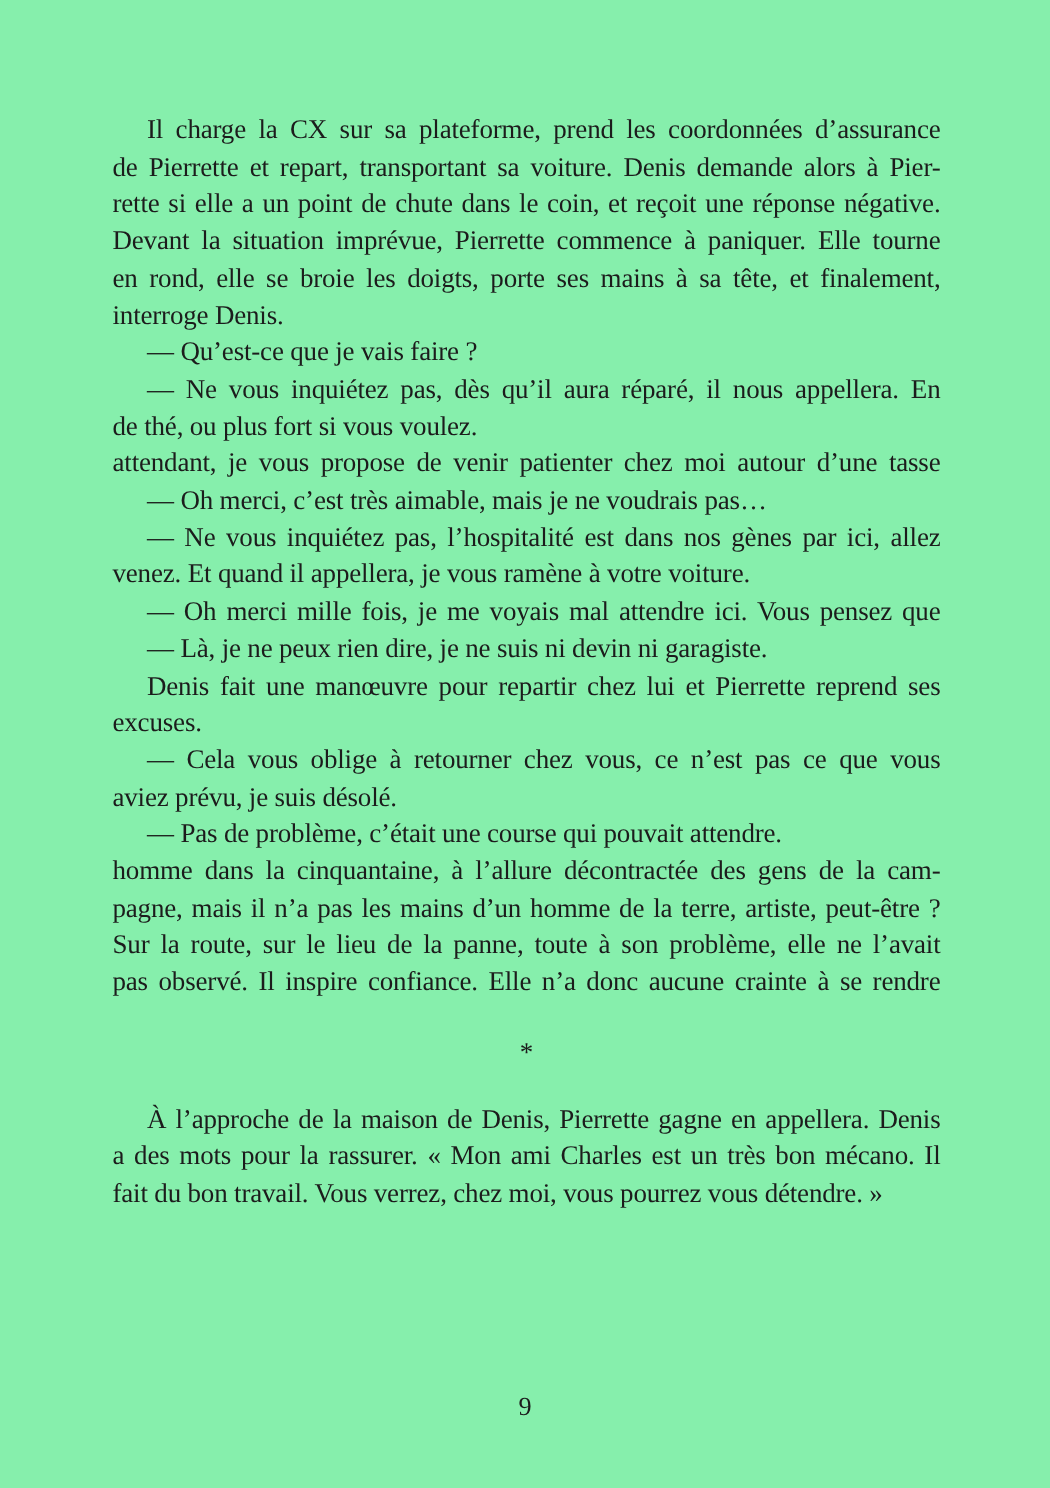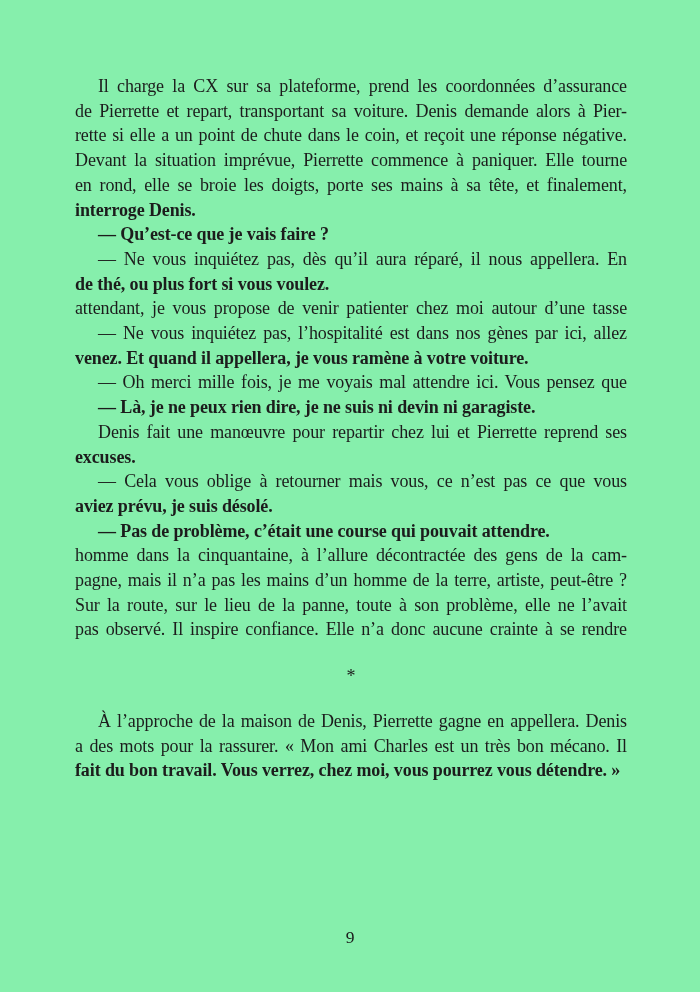"interroge Denis." .line.last { font-weight: bold -> none }
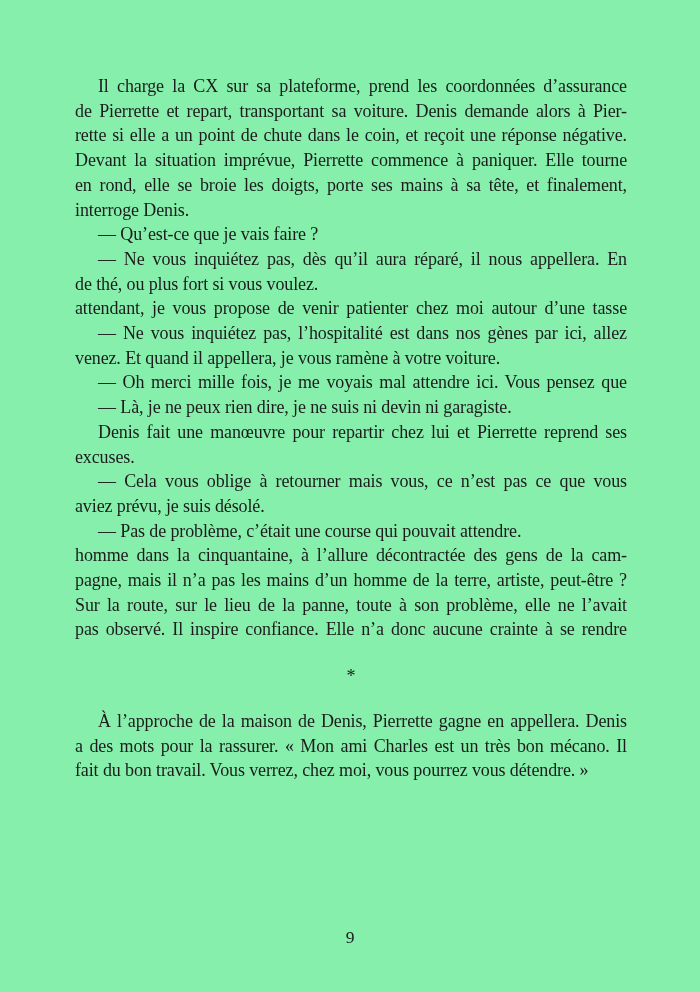"— Oh merci, c’est très" p.para { html: none -> <p> <span>— Oh merci, c’est très aimable, mais je ne voudrais pas…</span> </p> }
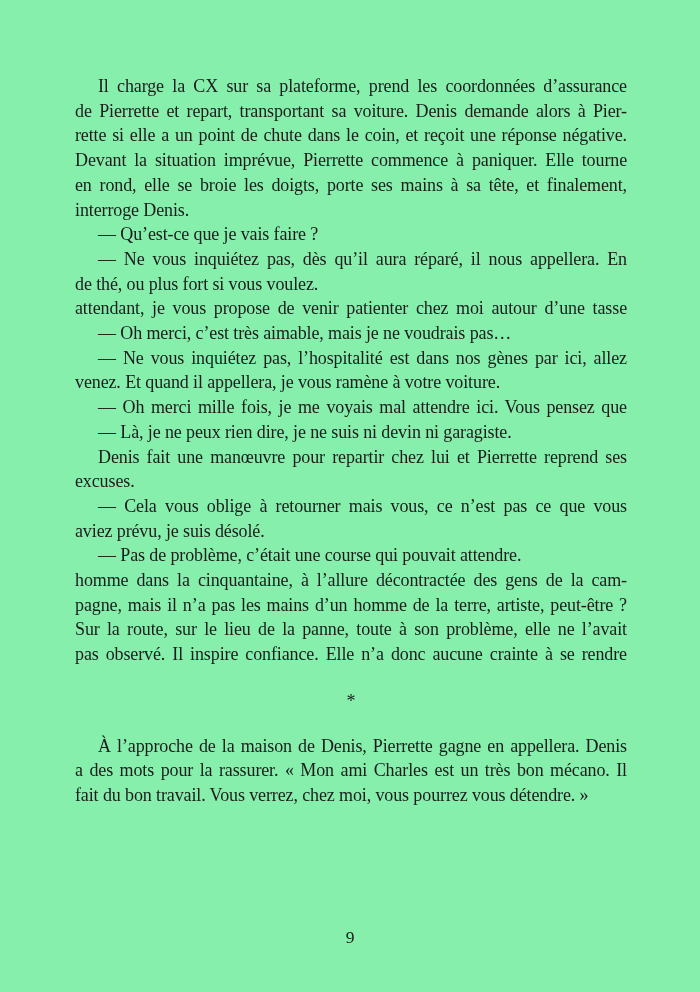"— Cela vous oblige à" span.line { text: mais -> chez }
